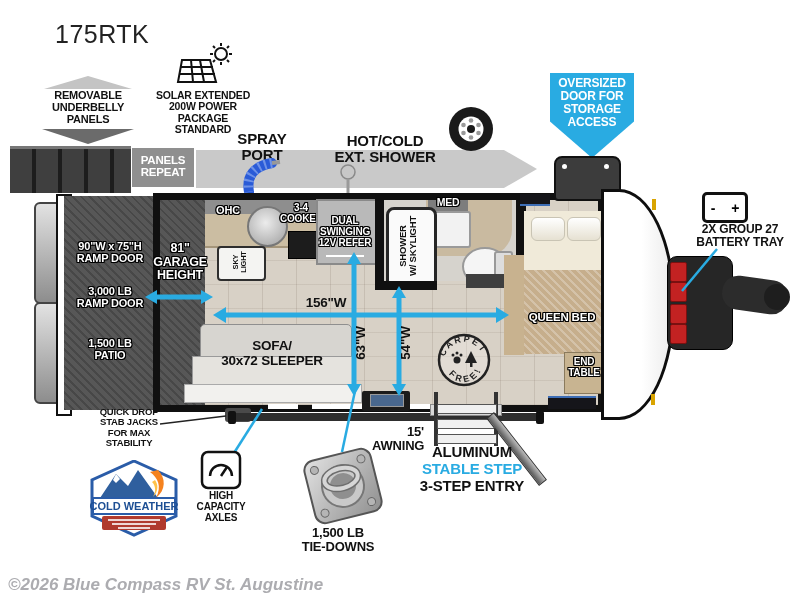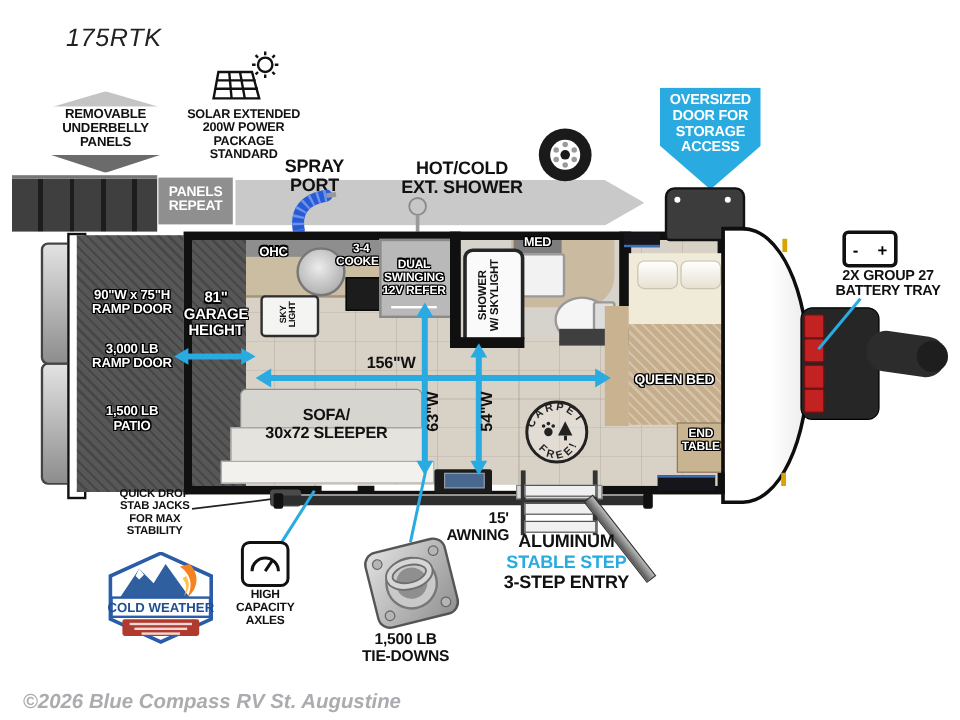"175RTK" div.abs { font-size: 21px -> 25px; font-style: italic -> none }
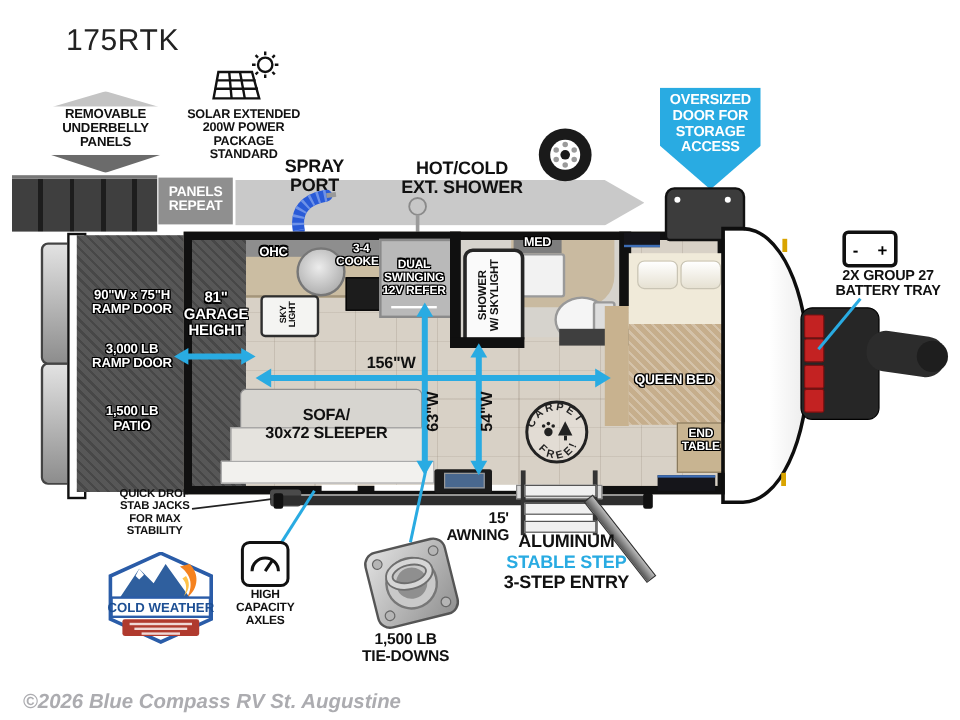"©2026 Blue Compass RV St." div.abs { left: 19px -> 8px }
